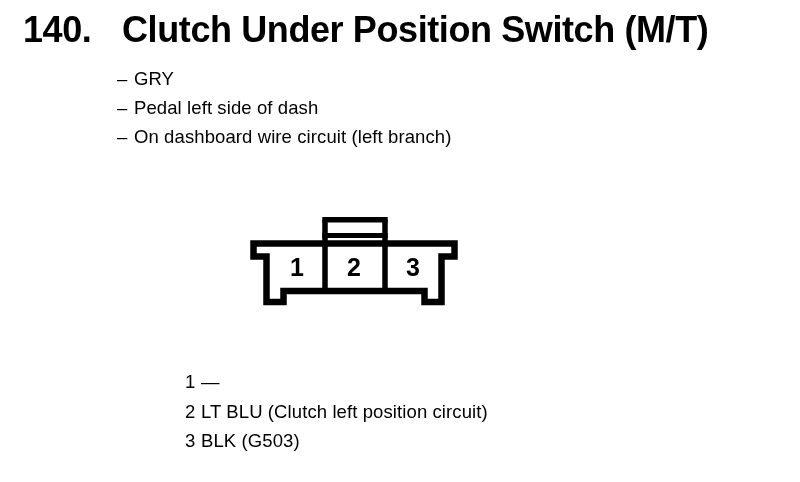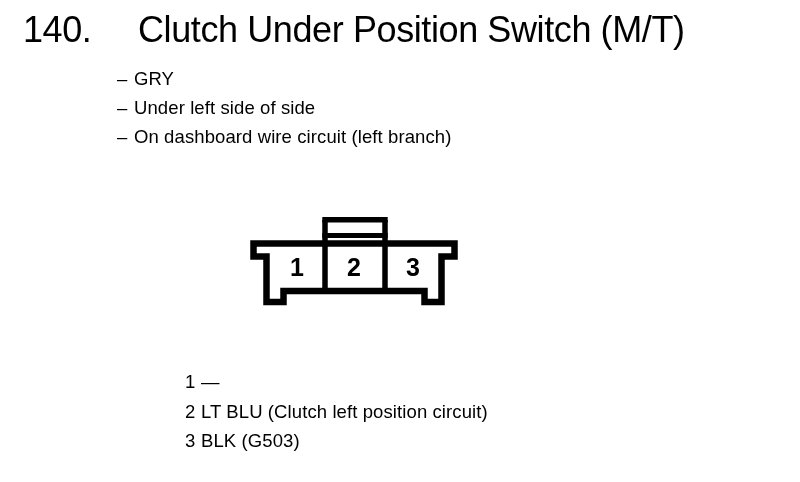"140." .title-row { font-weight: normal -> bold; gap: 16px -> none }
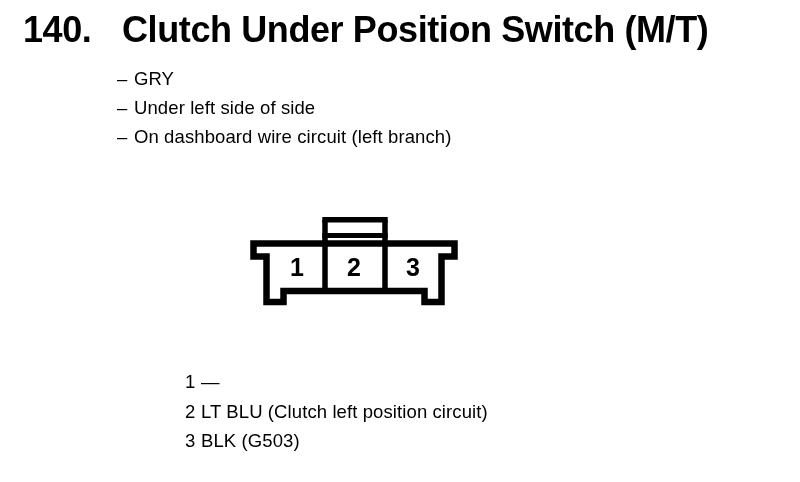"Under left side of side" span { text: Under left side of side -> Pedal left side of dash }
